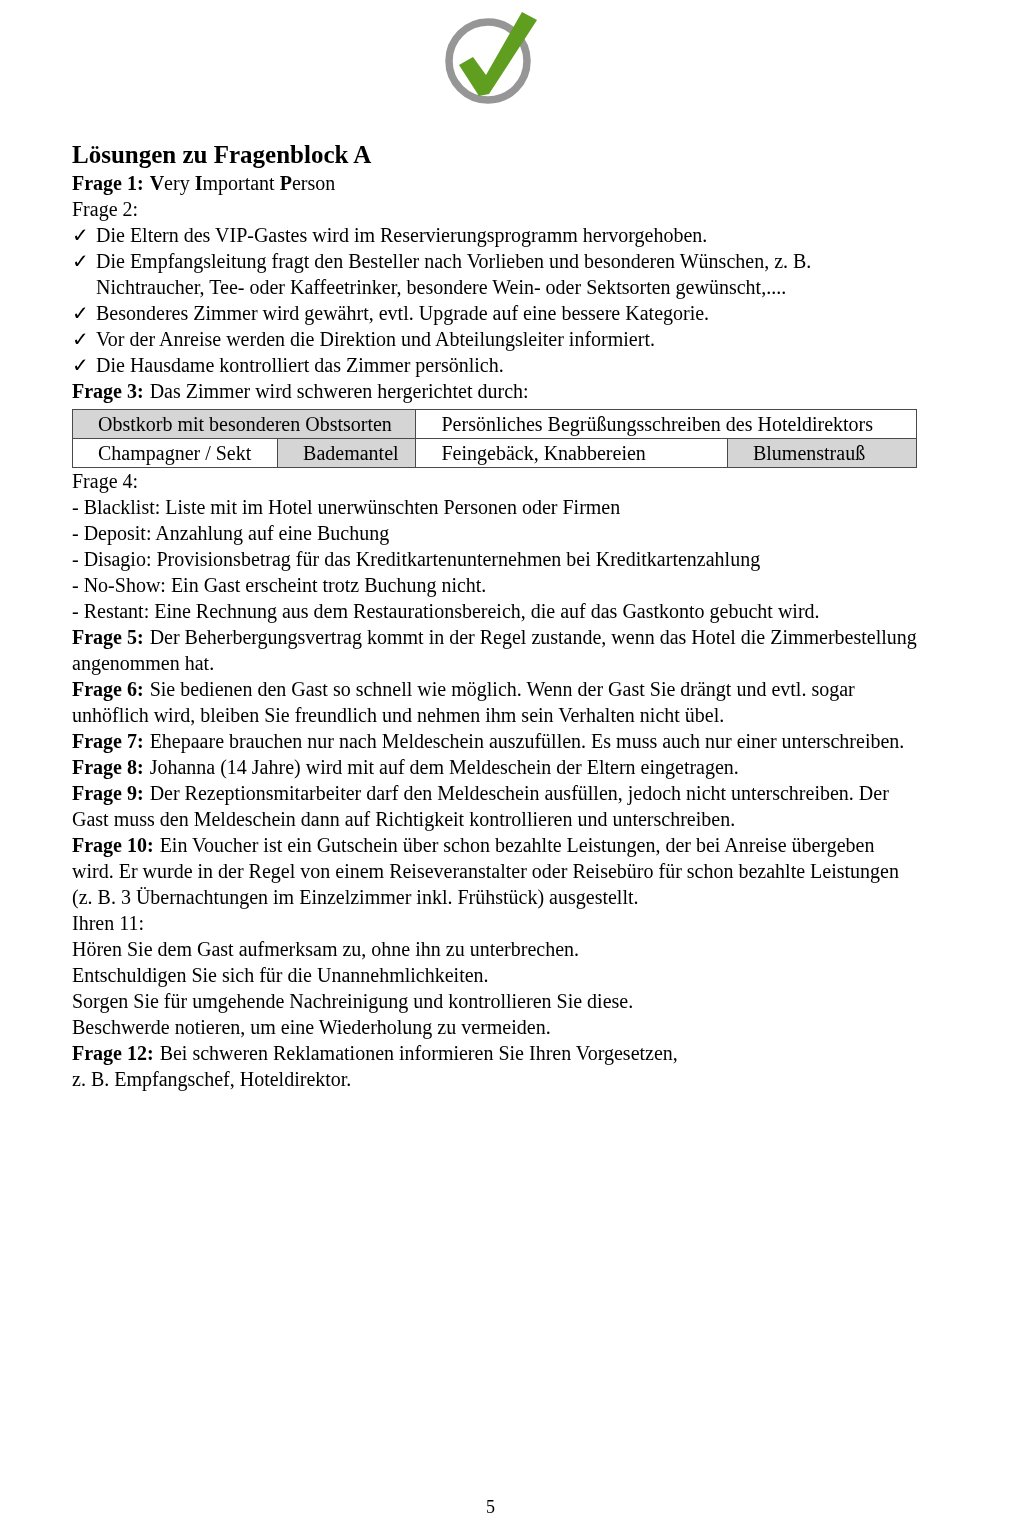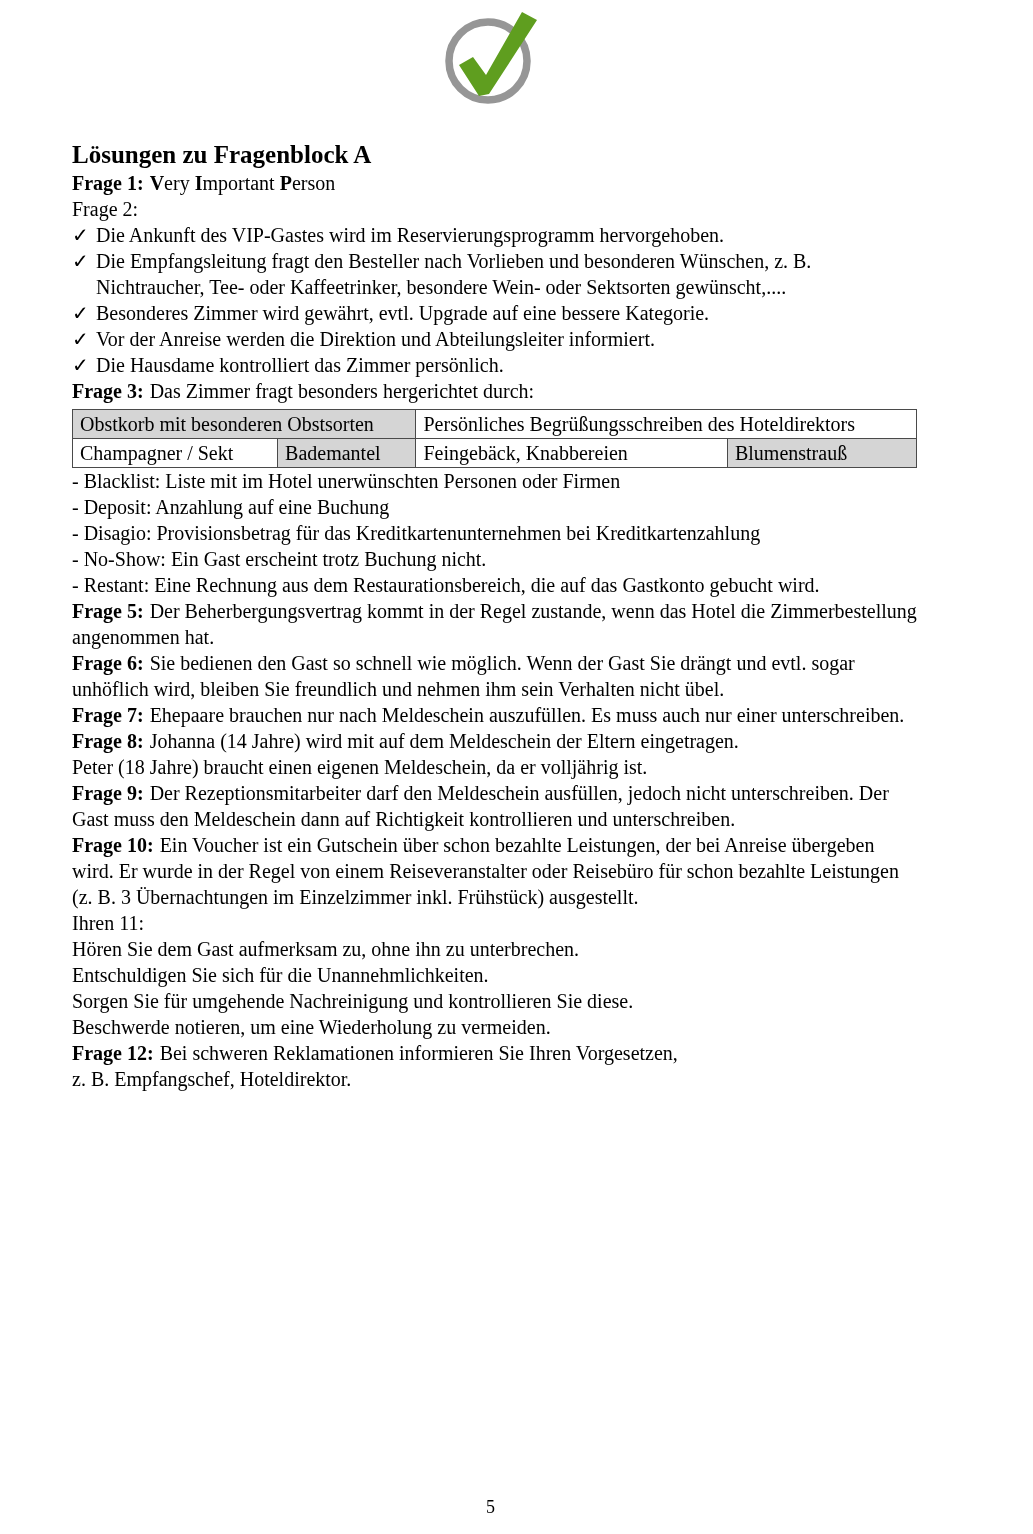"Die Ankunft des VIP-Gastes wird" span { text: Ankunft -> Eltern }
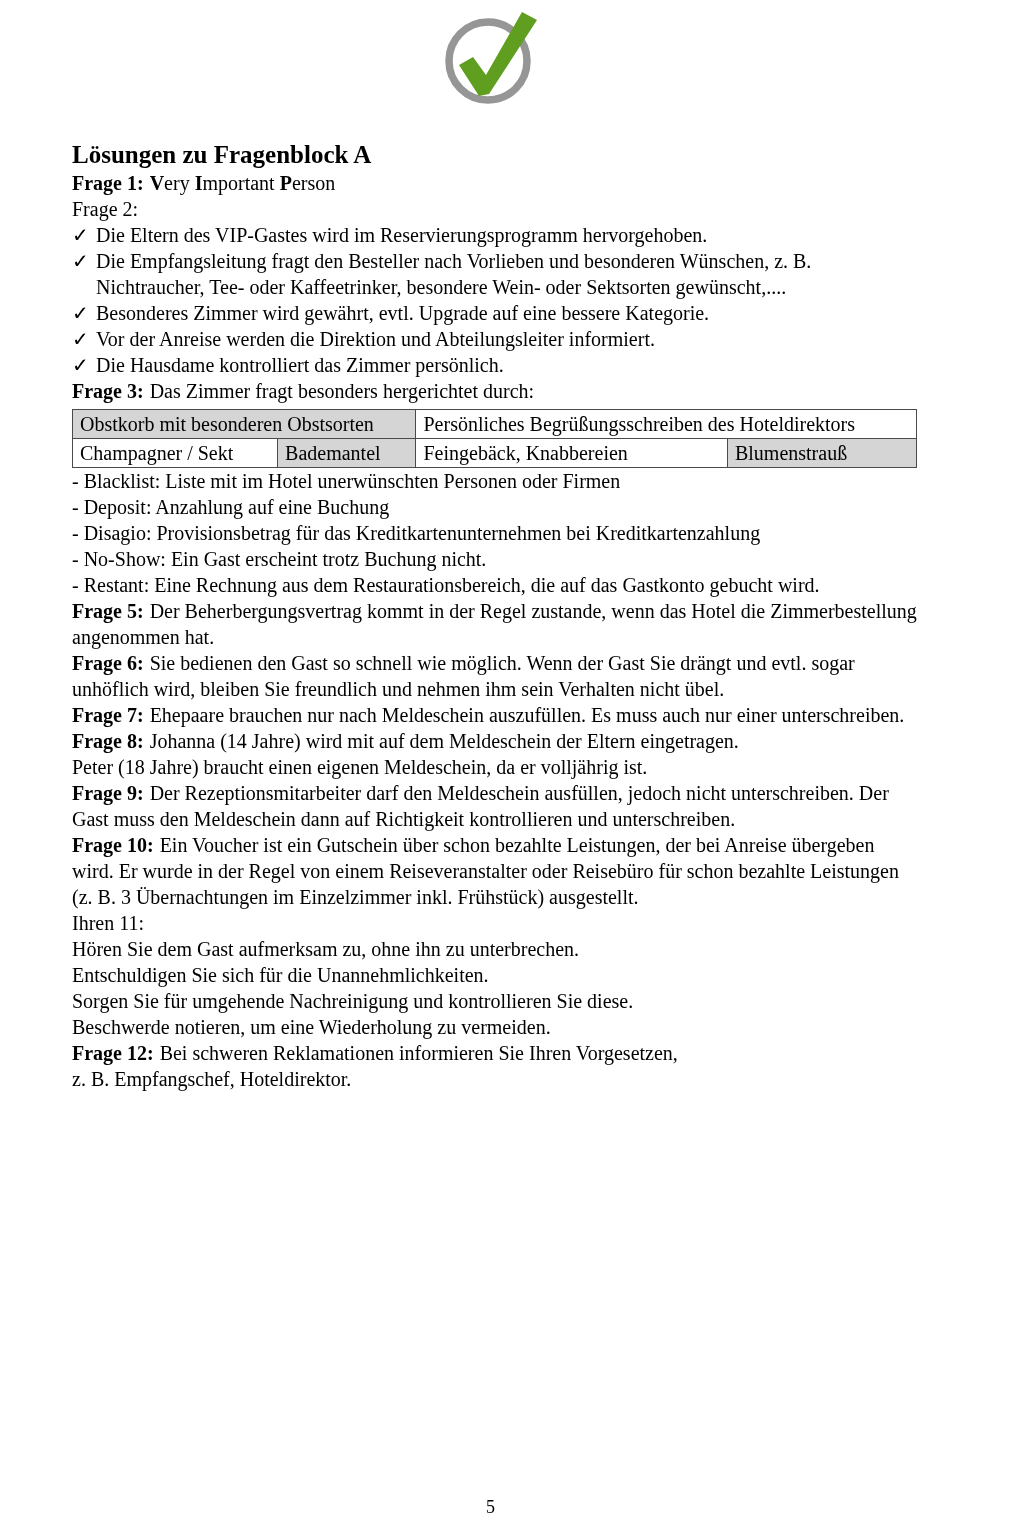"Das Zimmer fragt besonders hergerichtet" span { text: fragt besonders -> wird schweren }
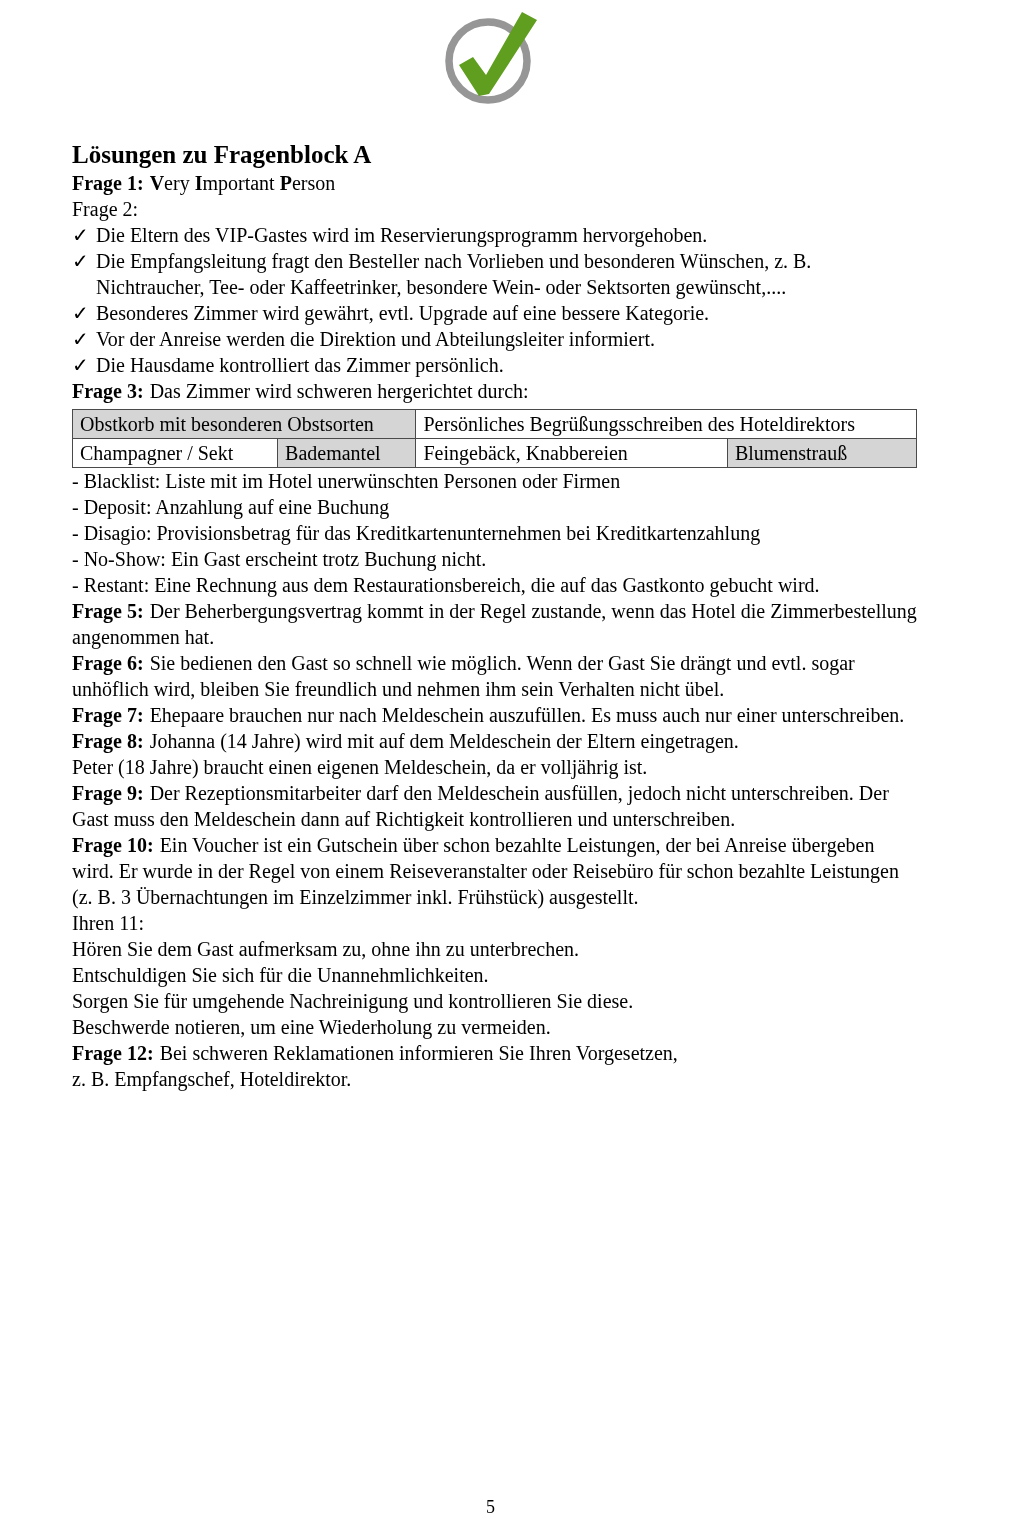"Obstkorb mit besonderen Obstsorten" .answers-table td { padding: 1px 7px -> 1px 25px }
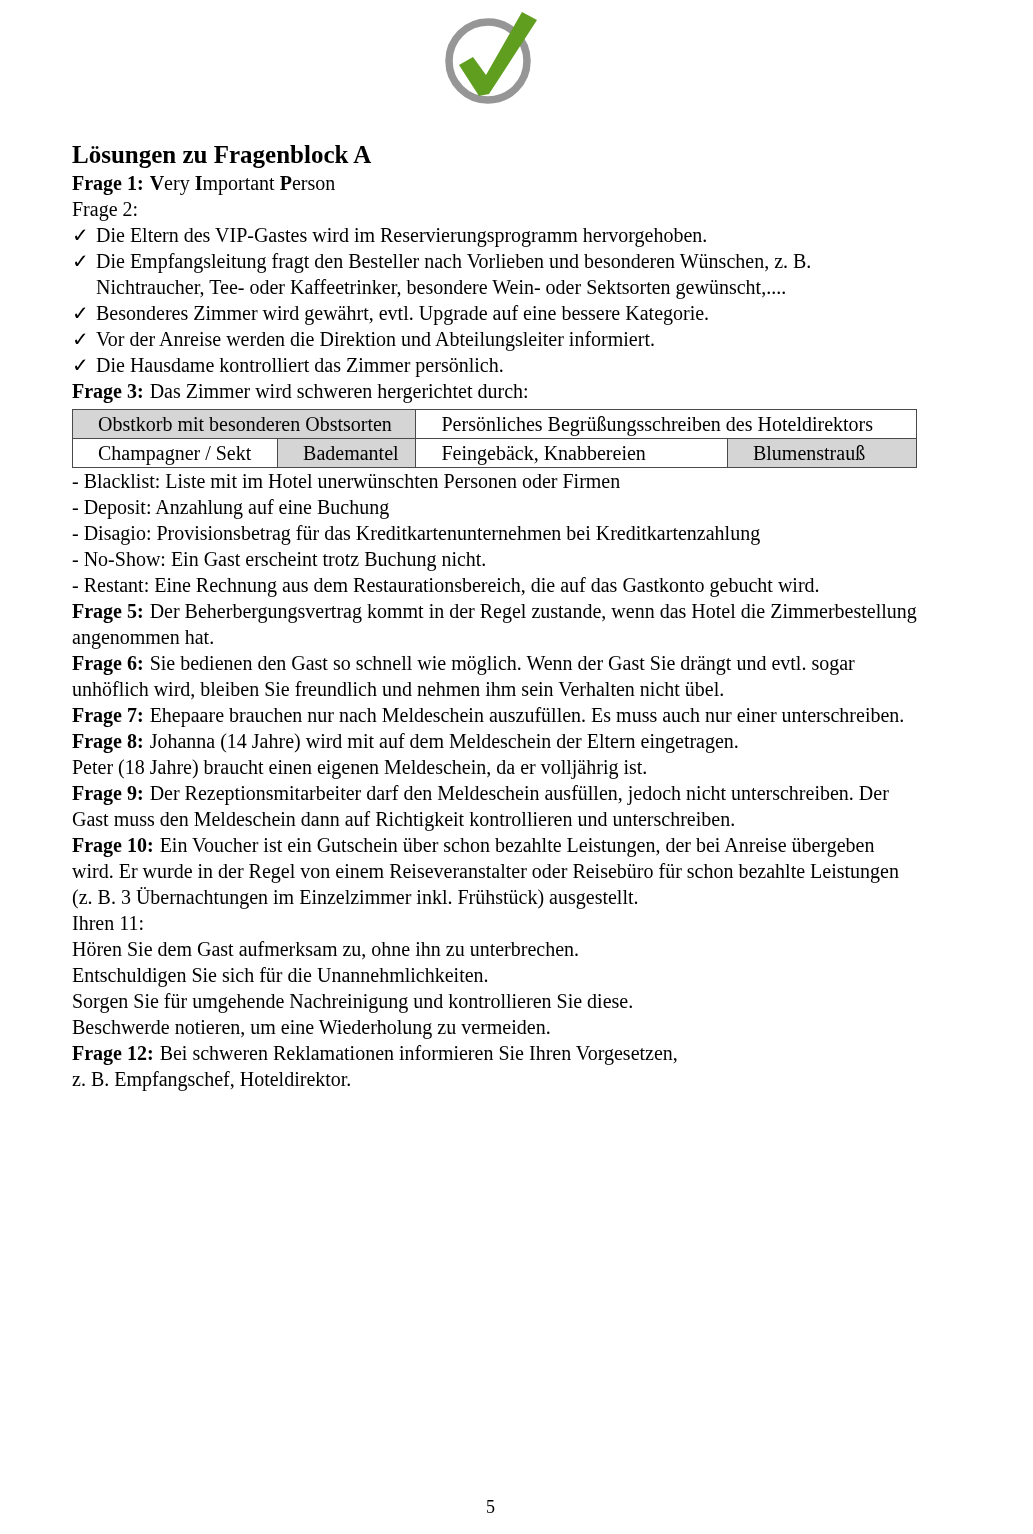"Frage 4:" div.lbl-line { html: none -> <div>Frage 4:</div> }
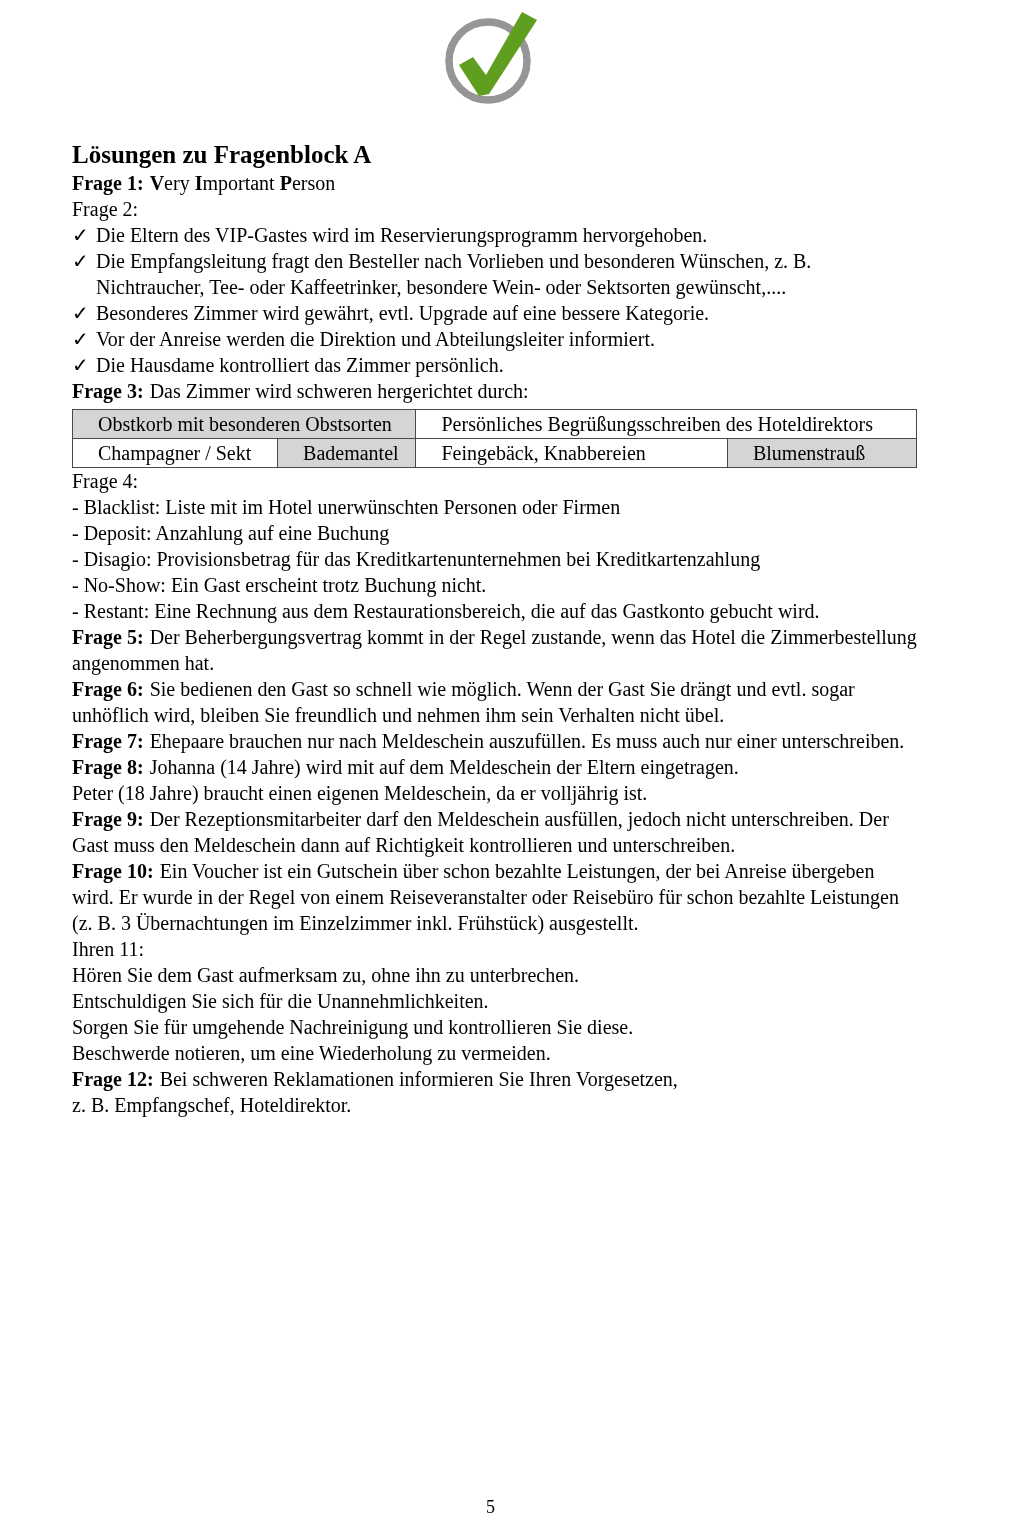"Peter (18 Jahre) braucht einen" div { html: <div>Peter (18 Jahre) braucht einen eigenen Meldeschein, da er volljährig ist.</div> -> none }
